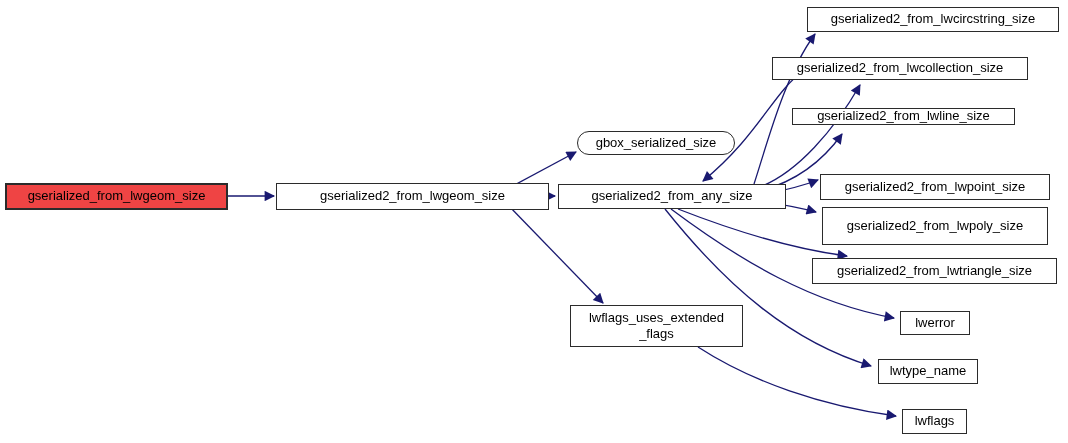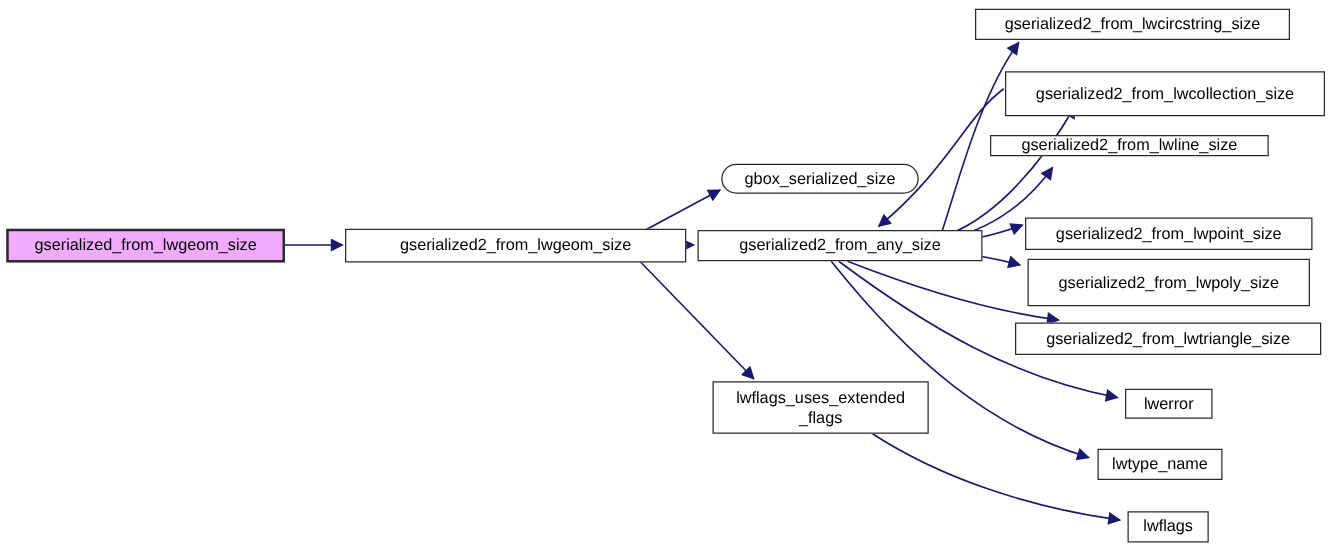"gserialized2_from_lwcircstring_size" div.node { left: 780px -> 807px }
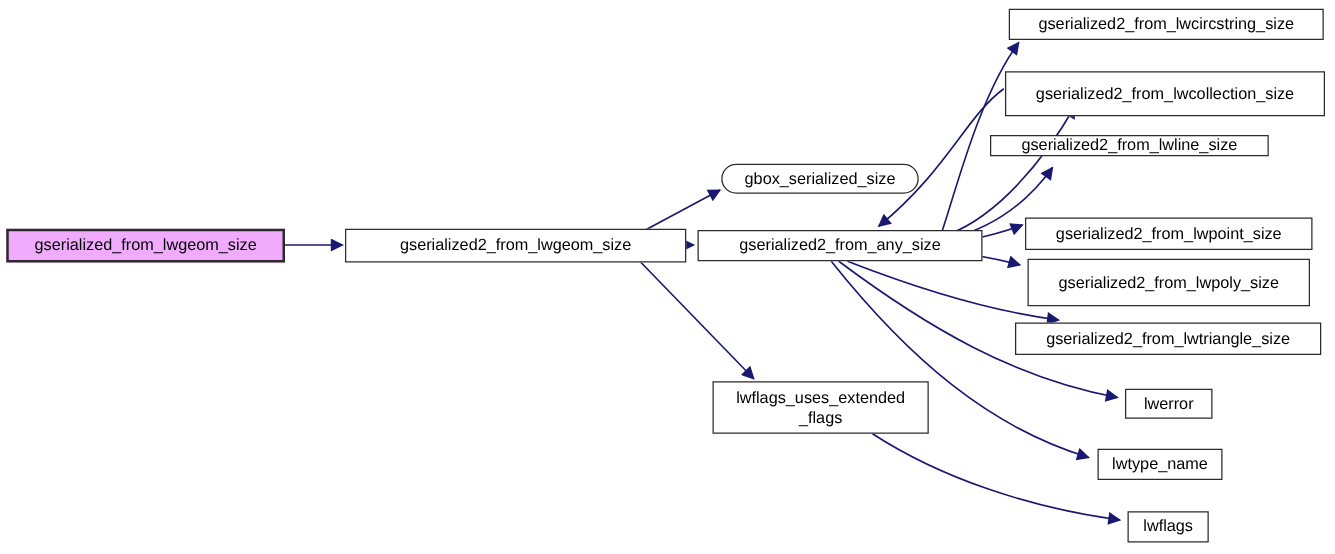"gserialized2_from_lwcollection_size" div.node { height: 36px -> 23px; left: 804px -> 772px }
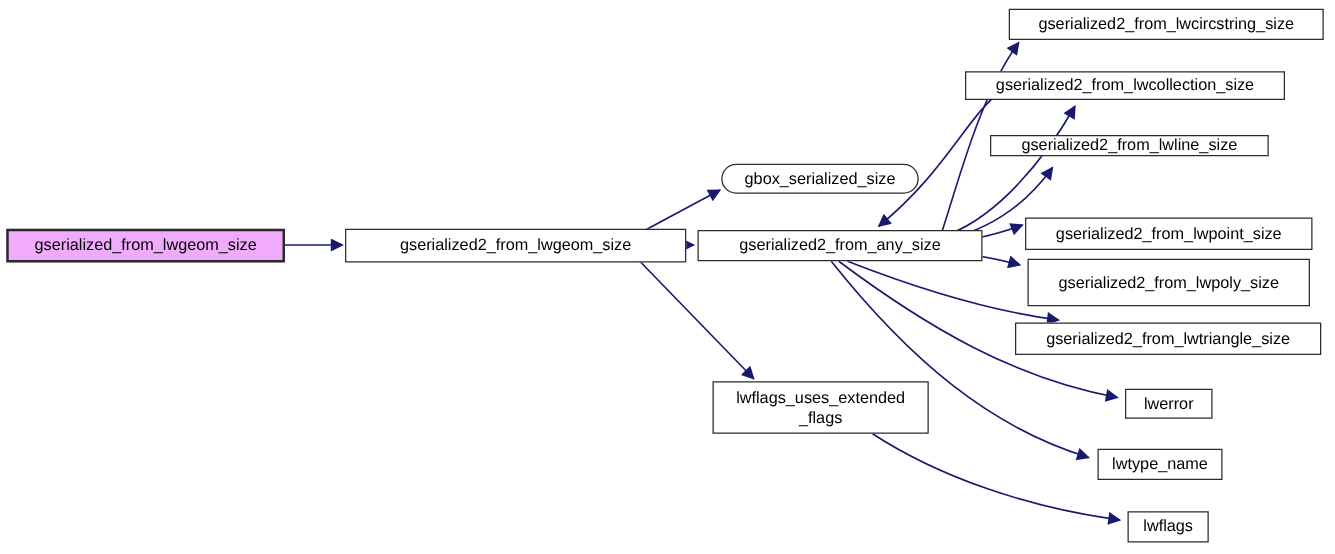"gserialized_from_lwgeom_size" .node.highlighted { background: #f0abfc -> #ef4444 }
